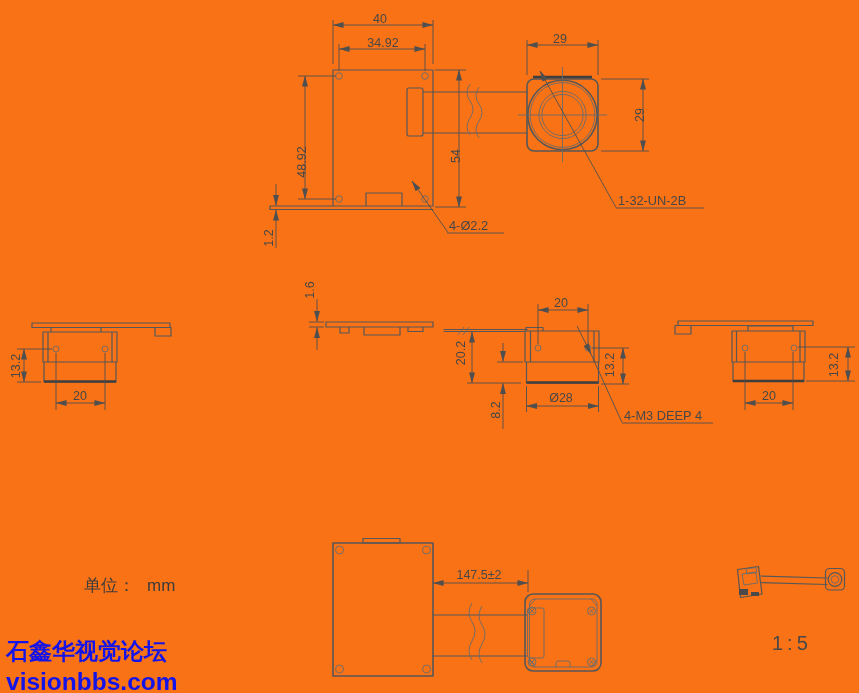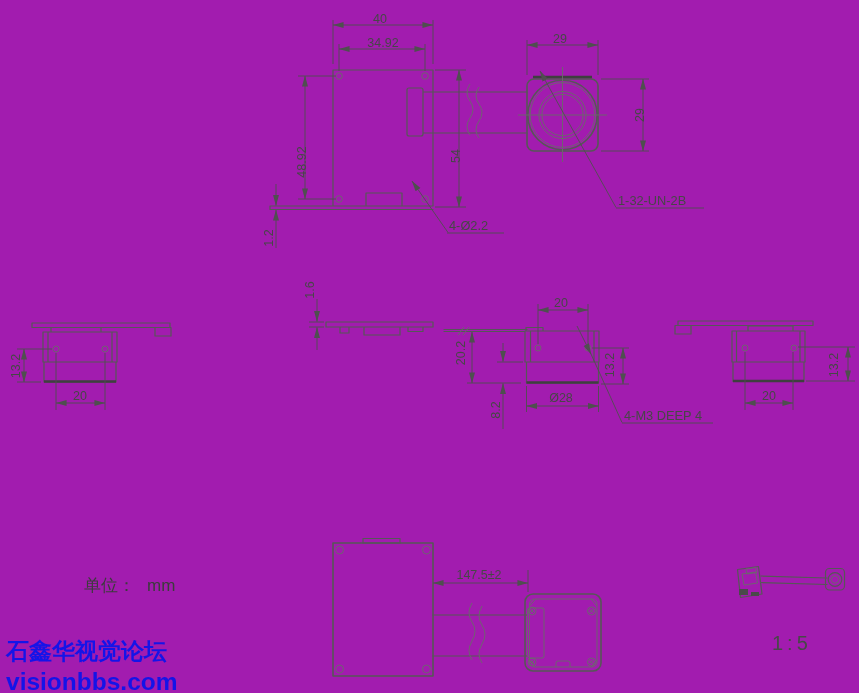"40" .page { background: #a21caf -> #f97316 }
